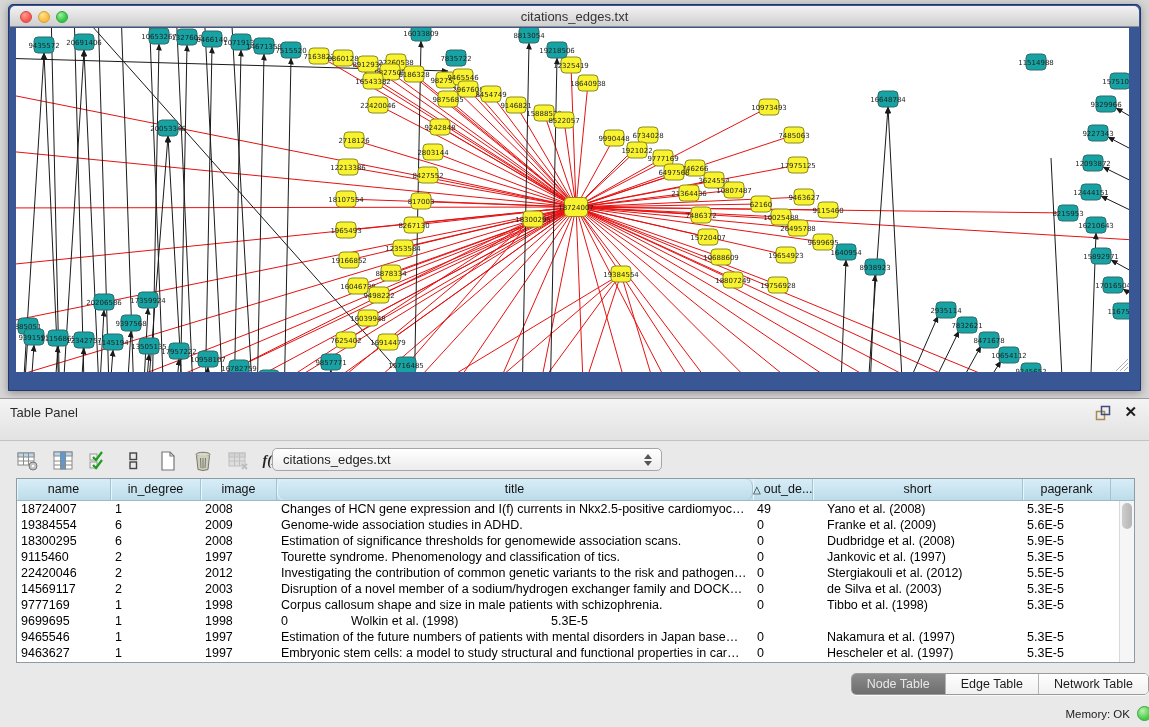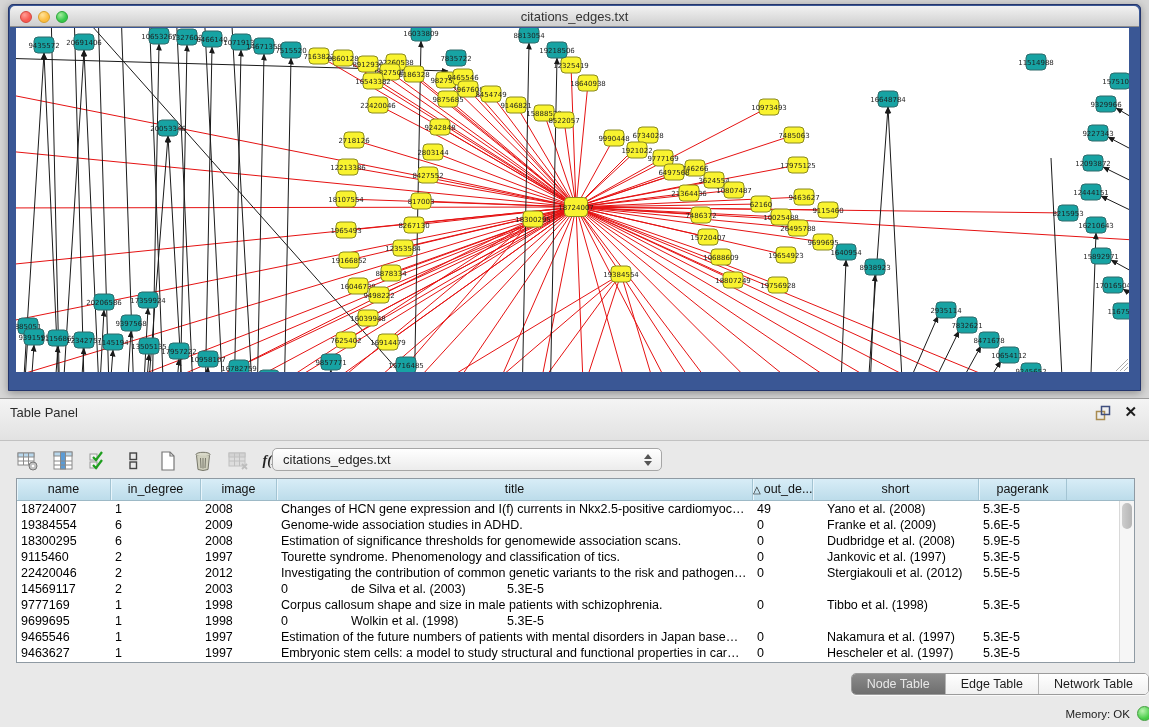"title" .c3 { border-radius: none -> 7px }
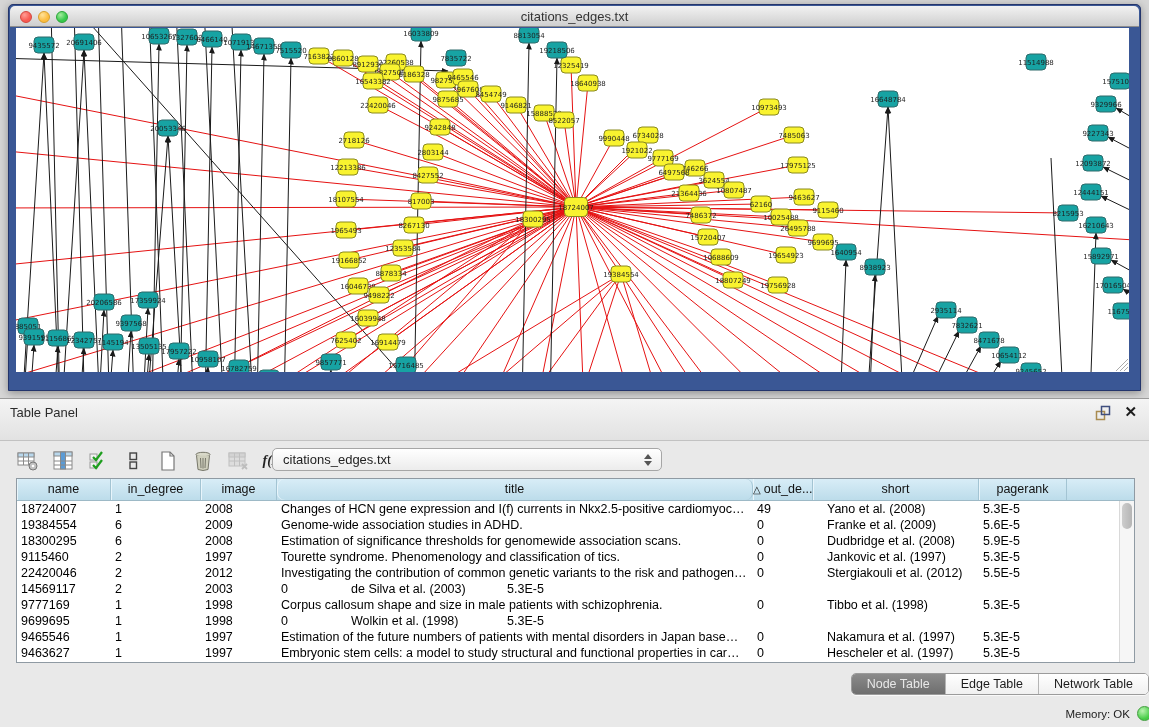"short" .c5 { width: 166px -> 210px }
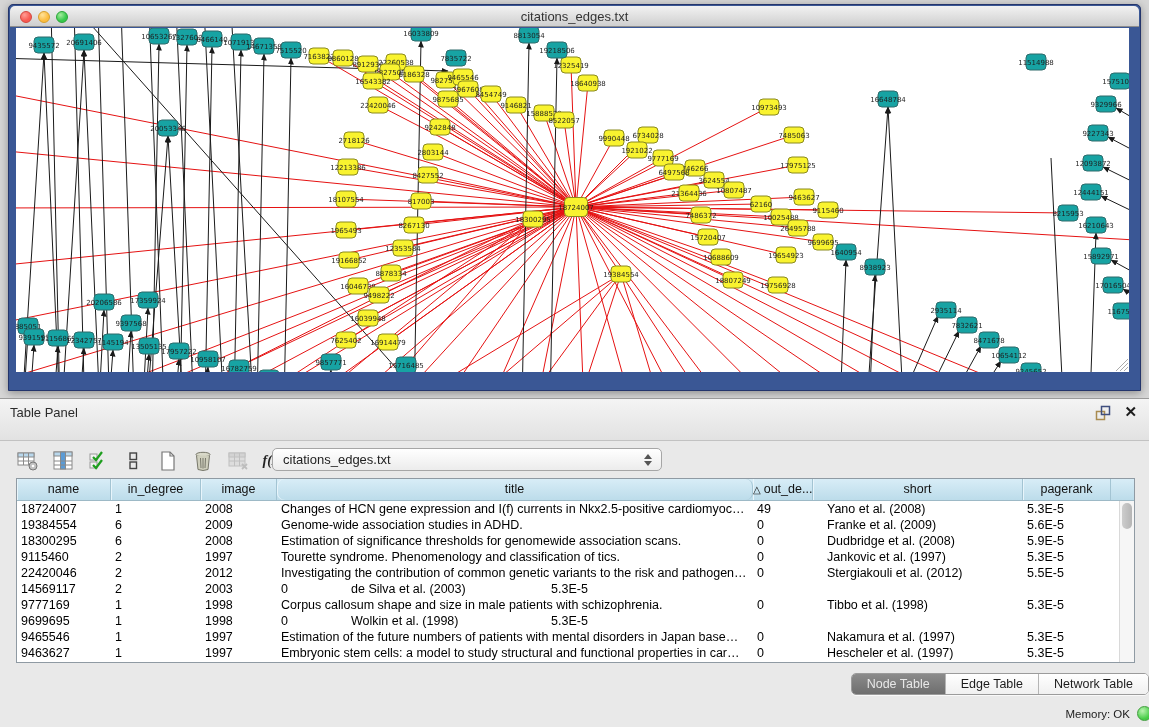"Disruption of a novel member" div.td { html: none -> <div>Disruption of a novel member of a sodium/hydrogen exchanger family and DOCK…</div> }
